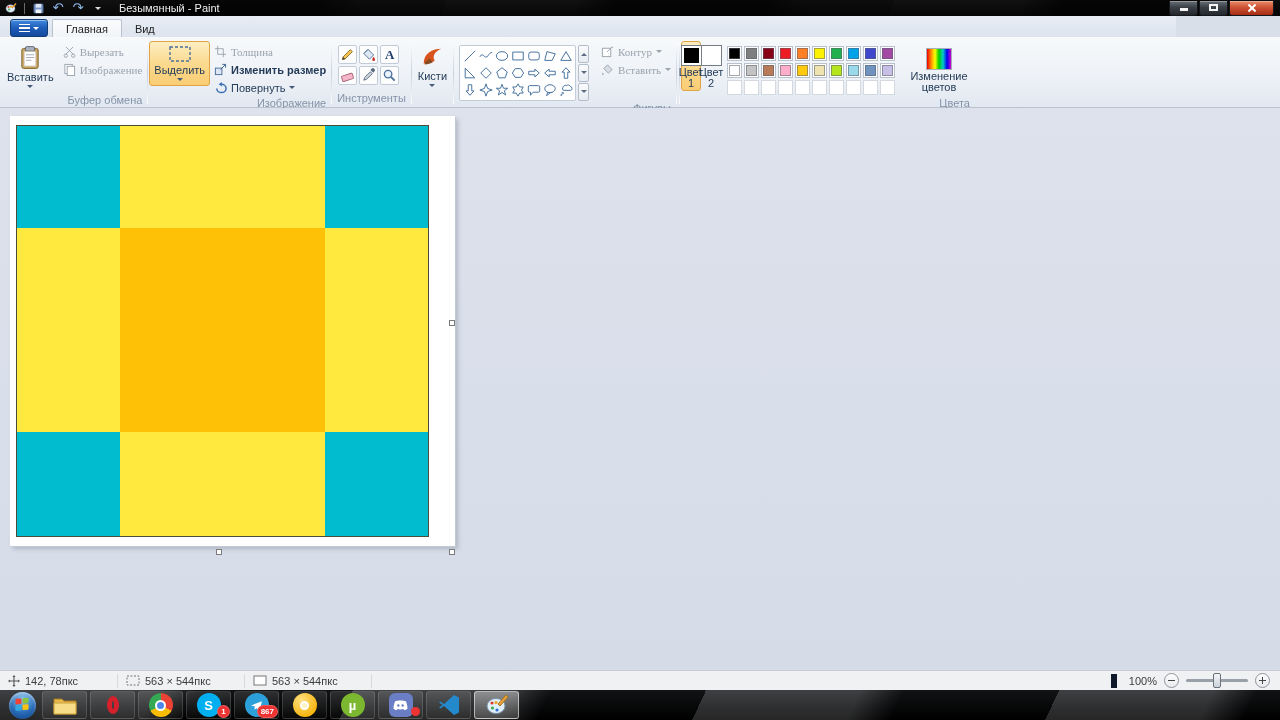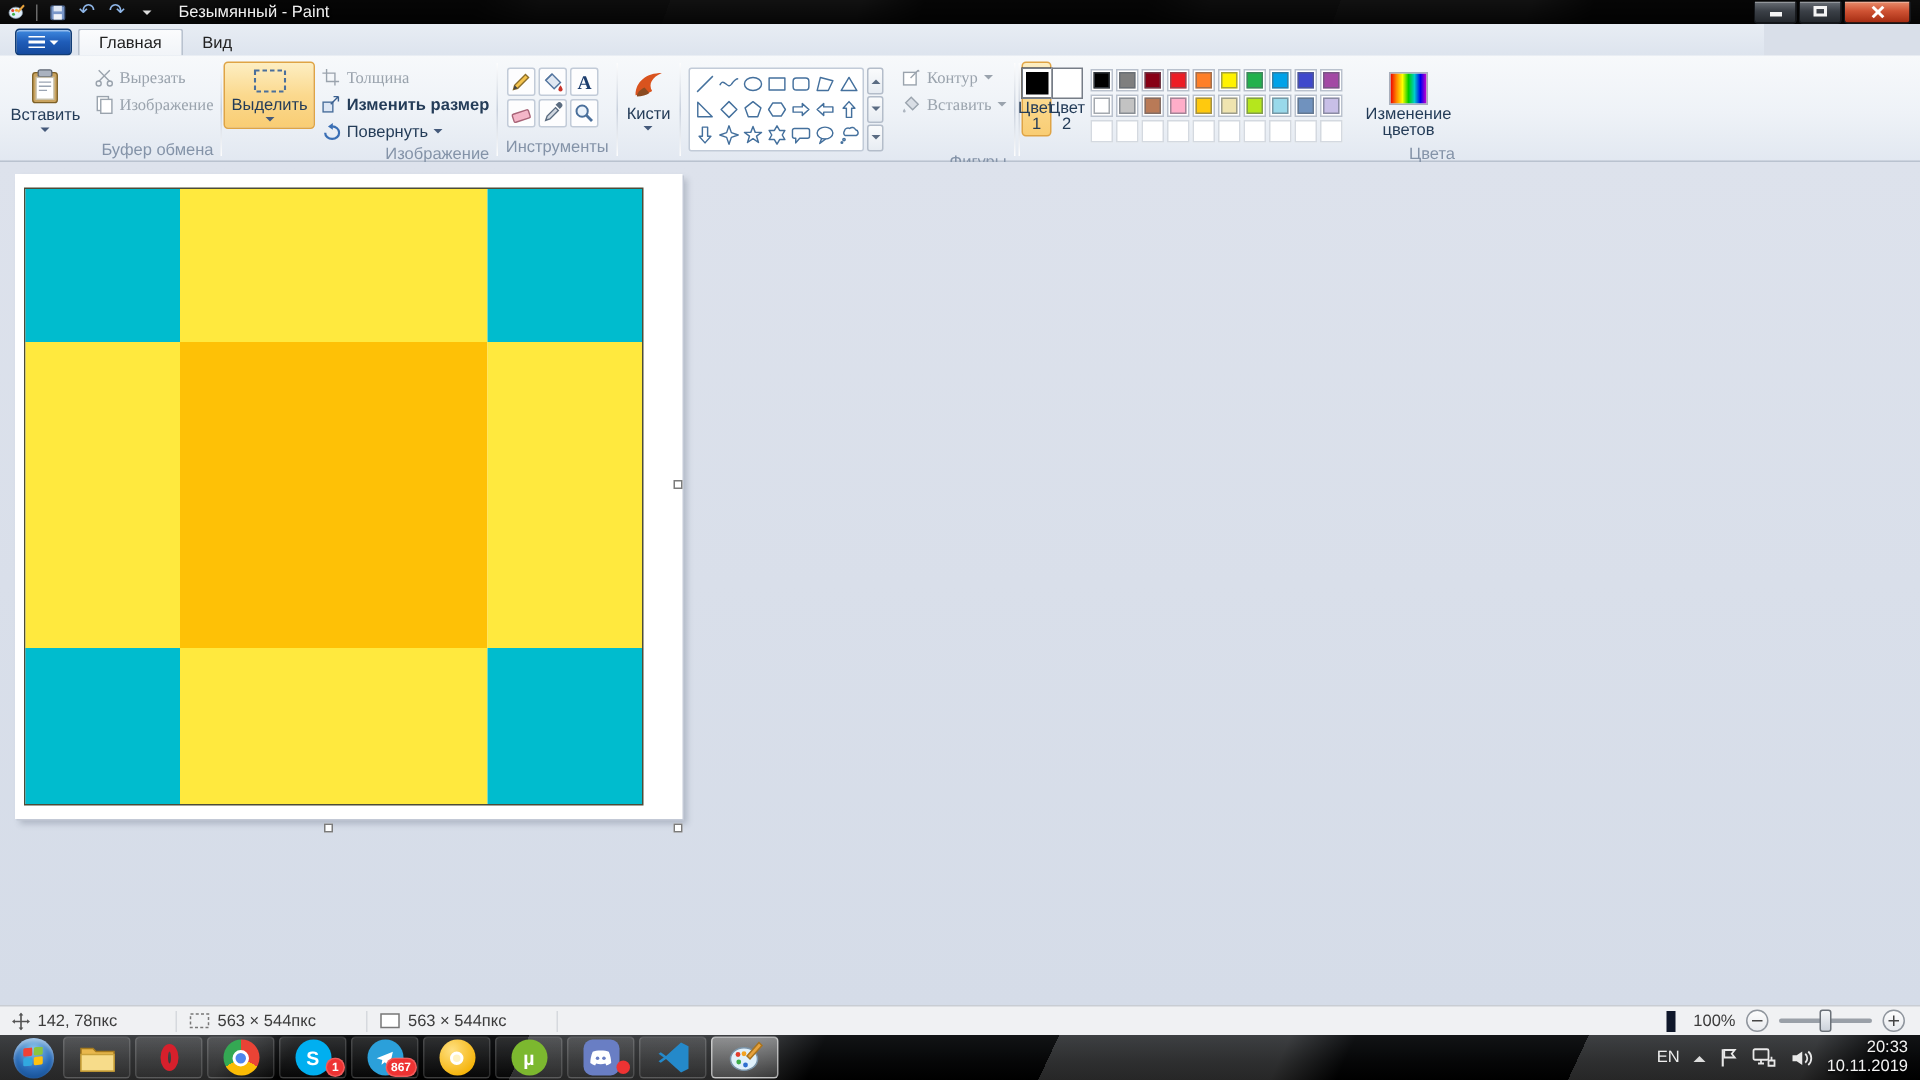"EN" div.tray { html: <div> <span>EN</span> <span></span> <svg> <path></path> <path></path> </svg> <svg> <rect></rect> <path></path> <path></path> </svg> <svg> <path></path> <path></path> </svg> <div> <div>20:33</div> <div>10.11.2019</div> </div> </div> -> none }
